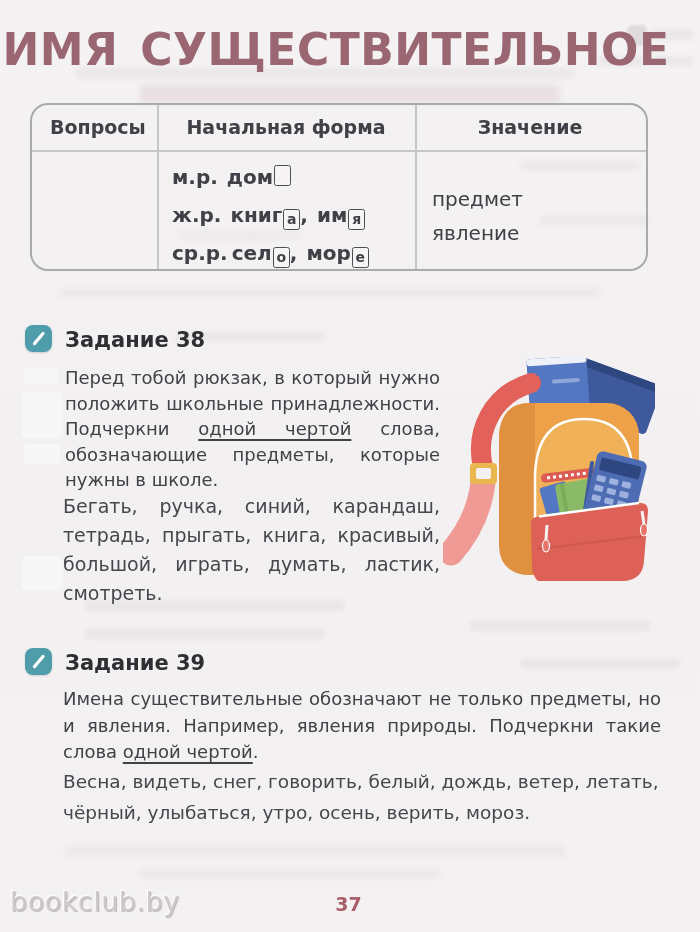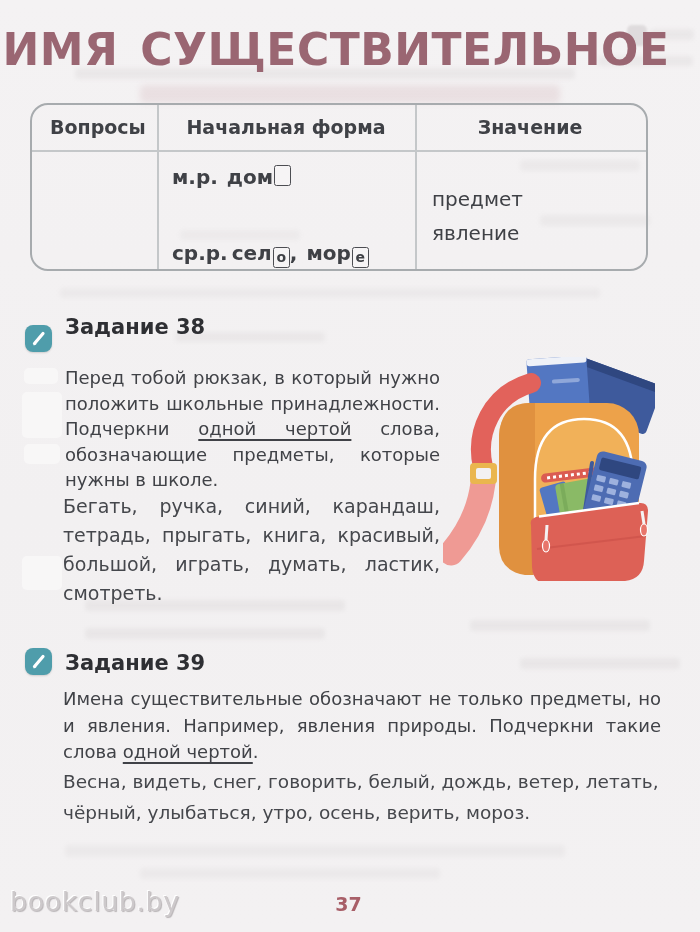"ж.р. книг а , им" div.form-line { html: none -> <div> <span>ж.р.</span><span><span>книг</span><span>а</span><span>,</span></span><span><span>им</span><span>я</span><span></span></span> </div> }
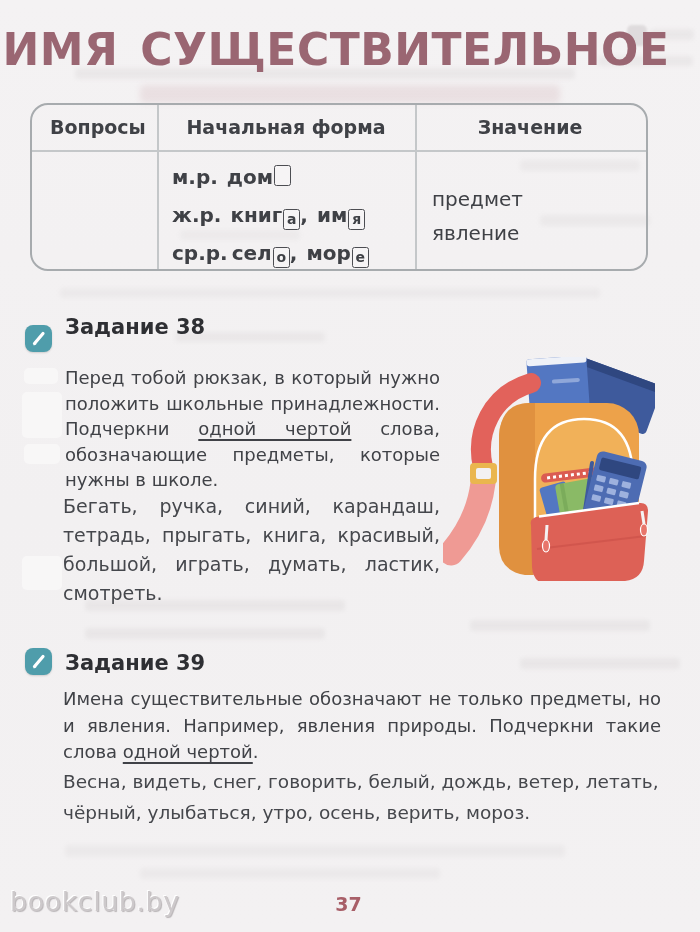"Задание 38" .t38-label { top: 315px -> 328px }
